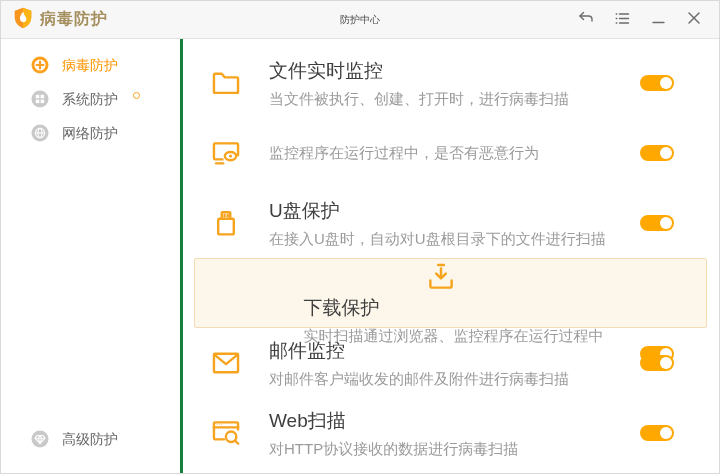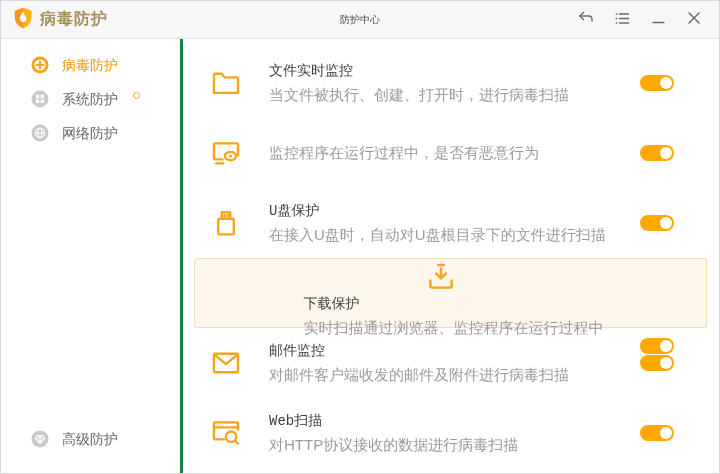"文件实时监控" .row-title { font-family: Liberation Mono, monospace -> none; font-size: 14px -> 19px }
